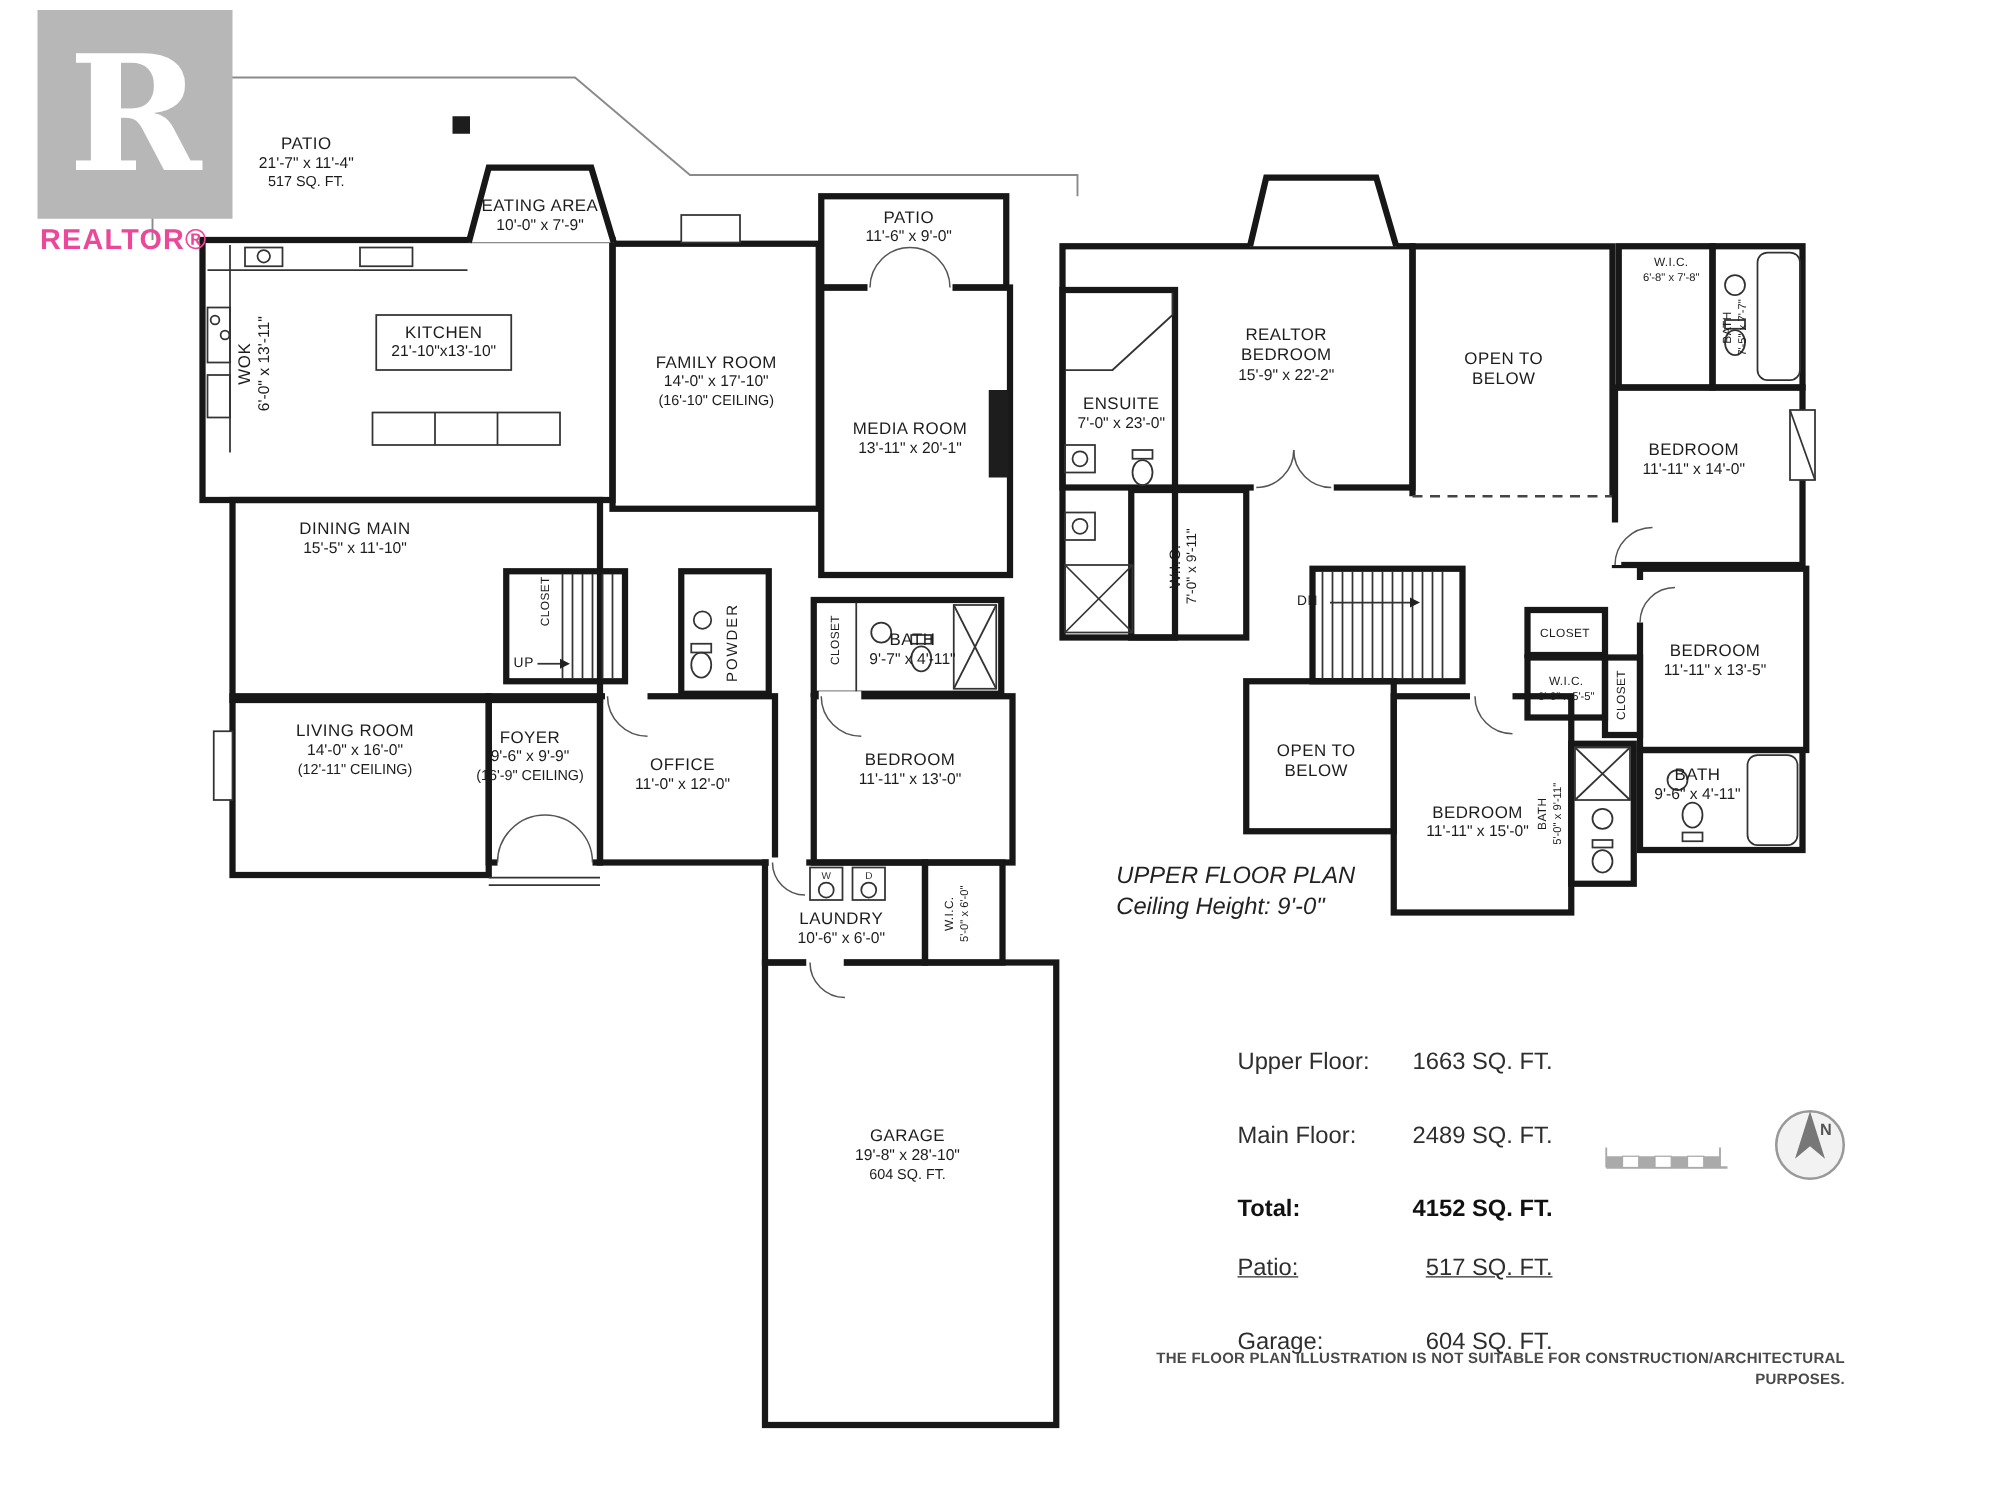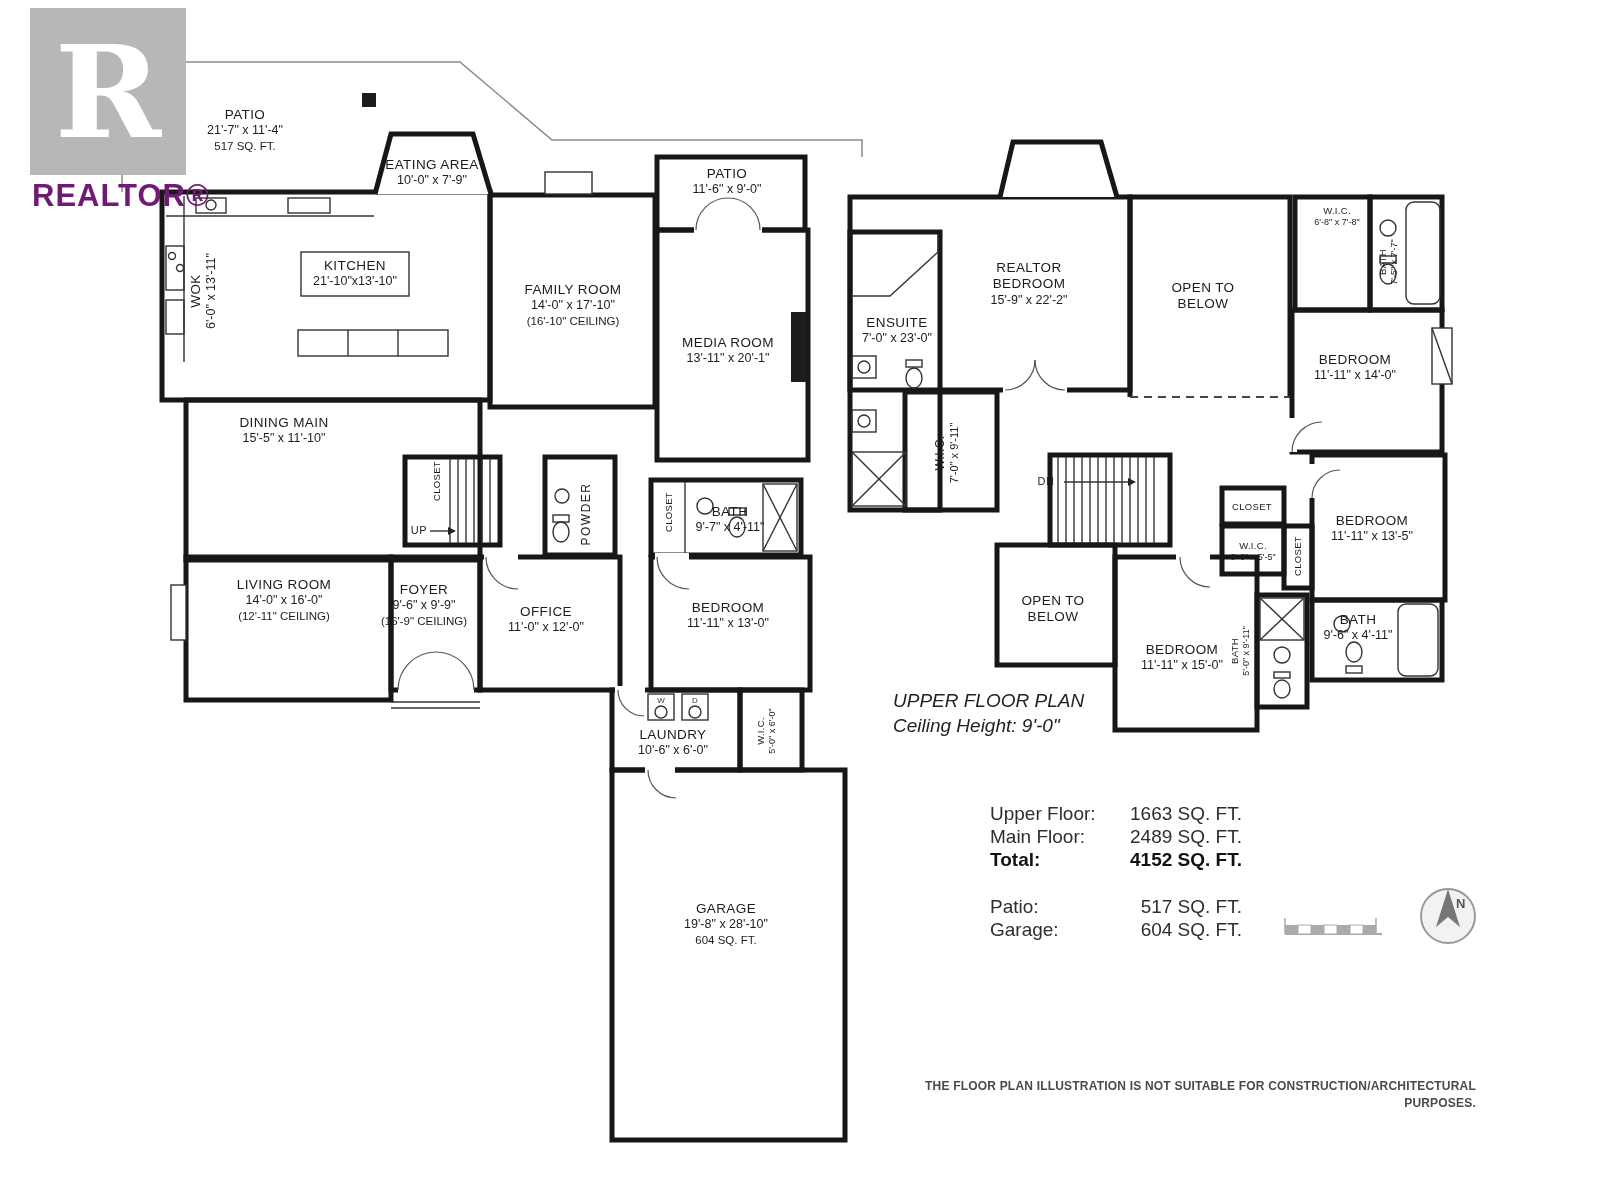"REALTOR®" #realtor-word { color: #701a75 -> #ec4899; font-size: 31px -> 23px }
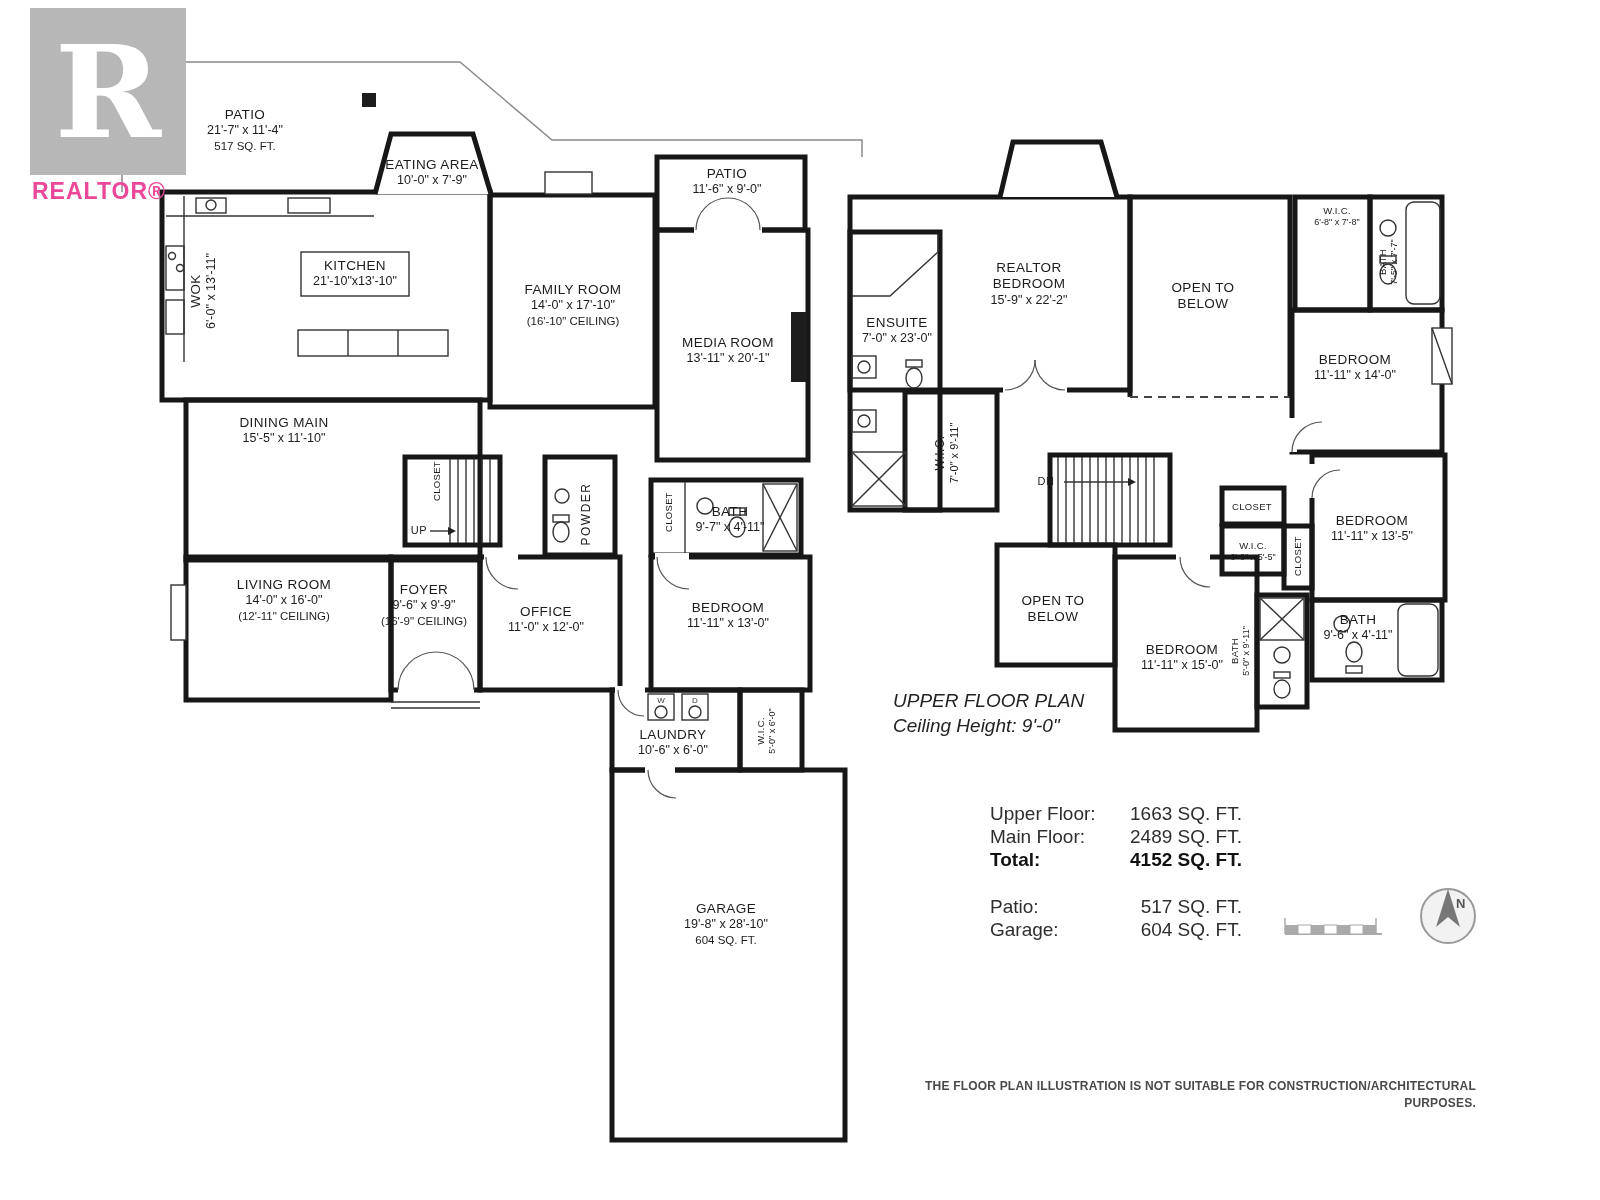"Upper Floor:" .srow { margin-top: none -> 36px }
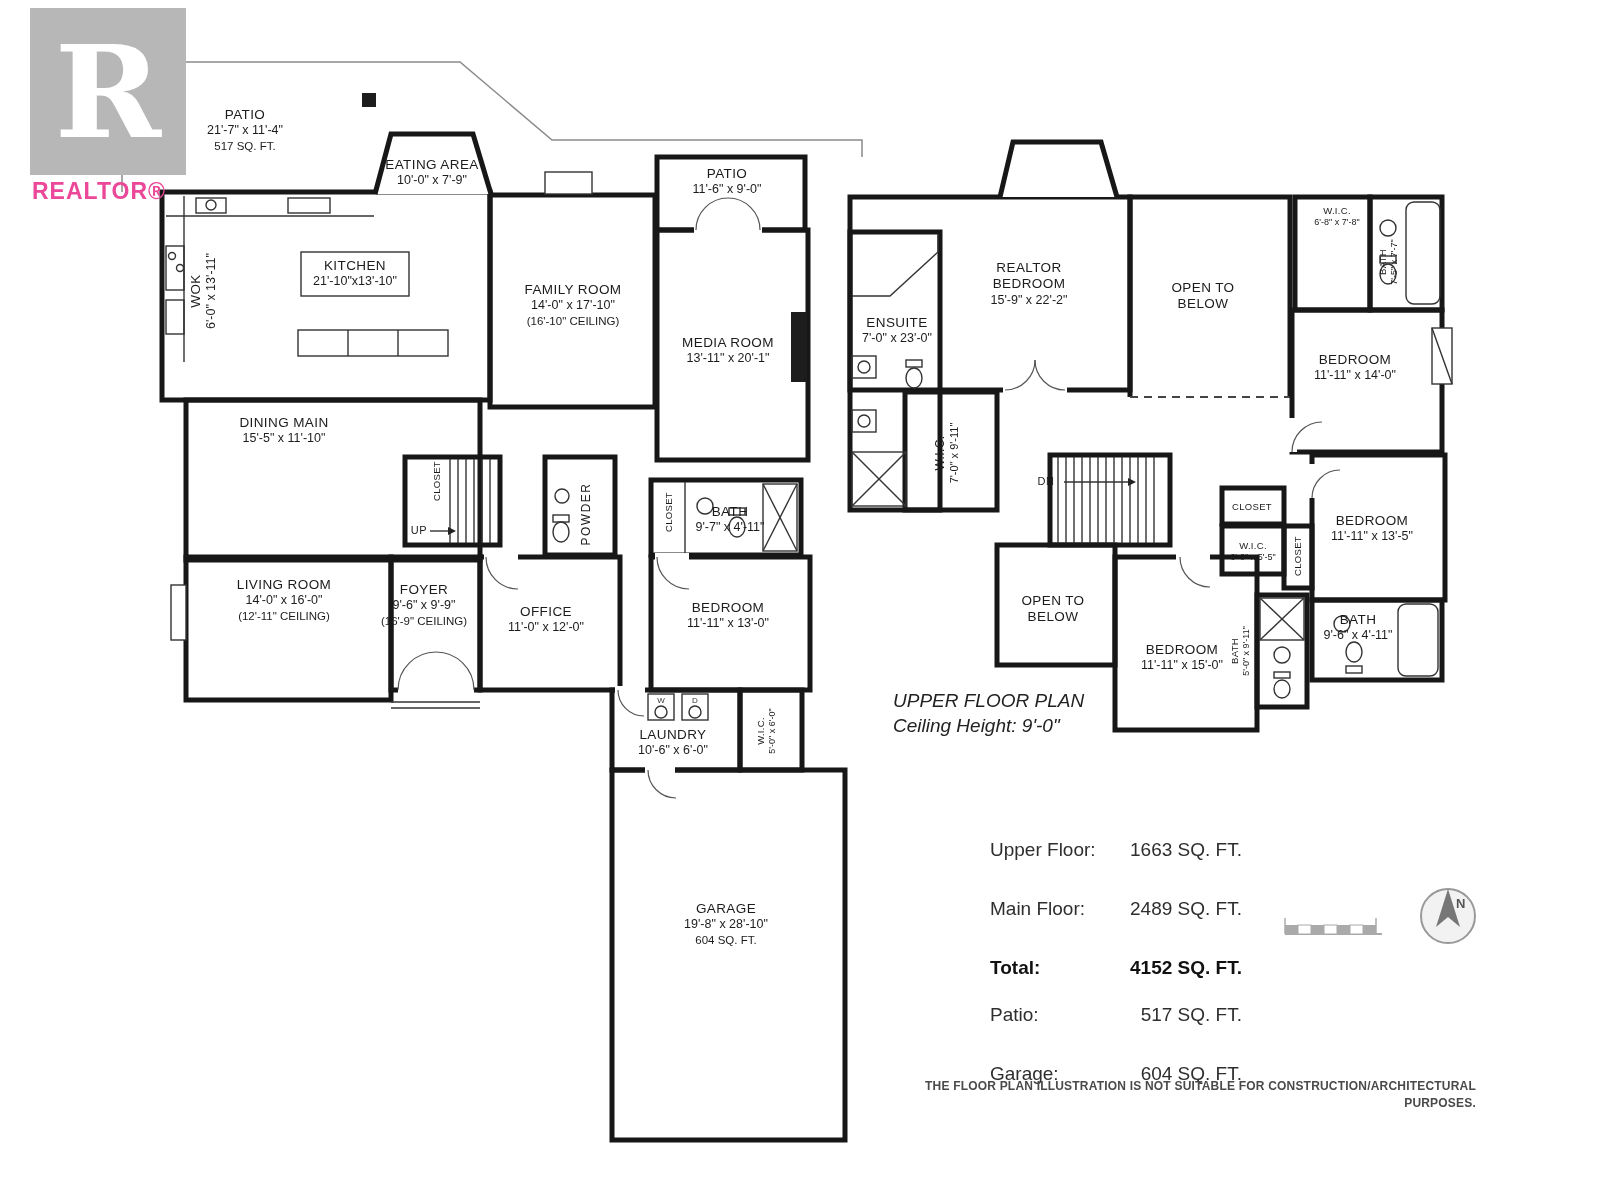"Patio:" .srow.gapr { text-decoration: none -> underline }
